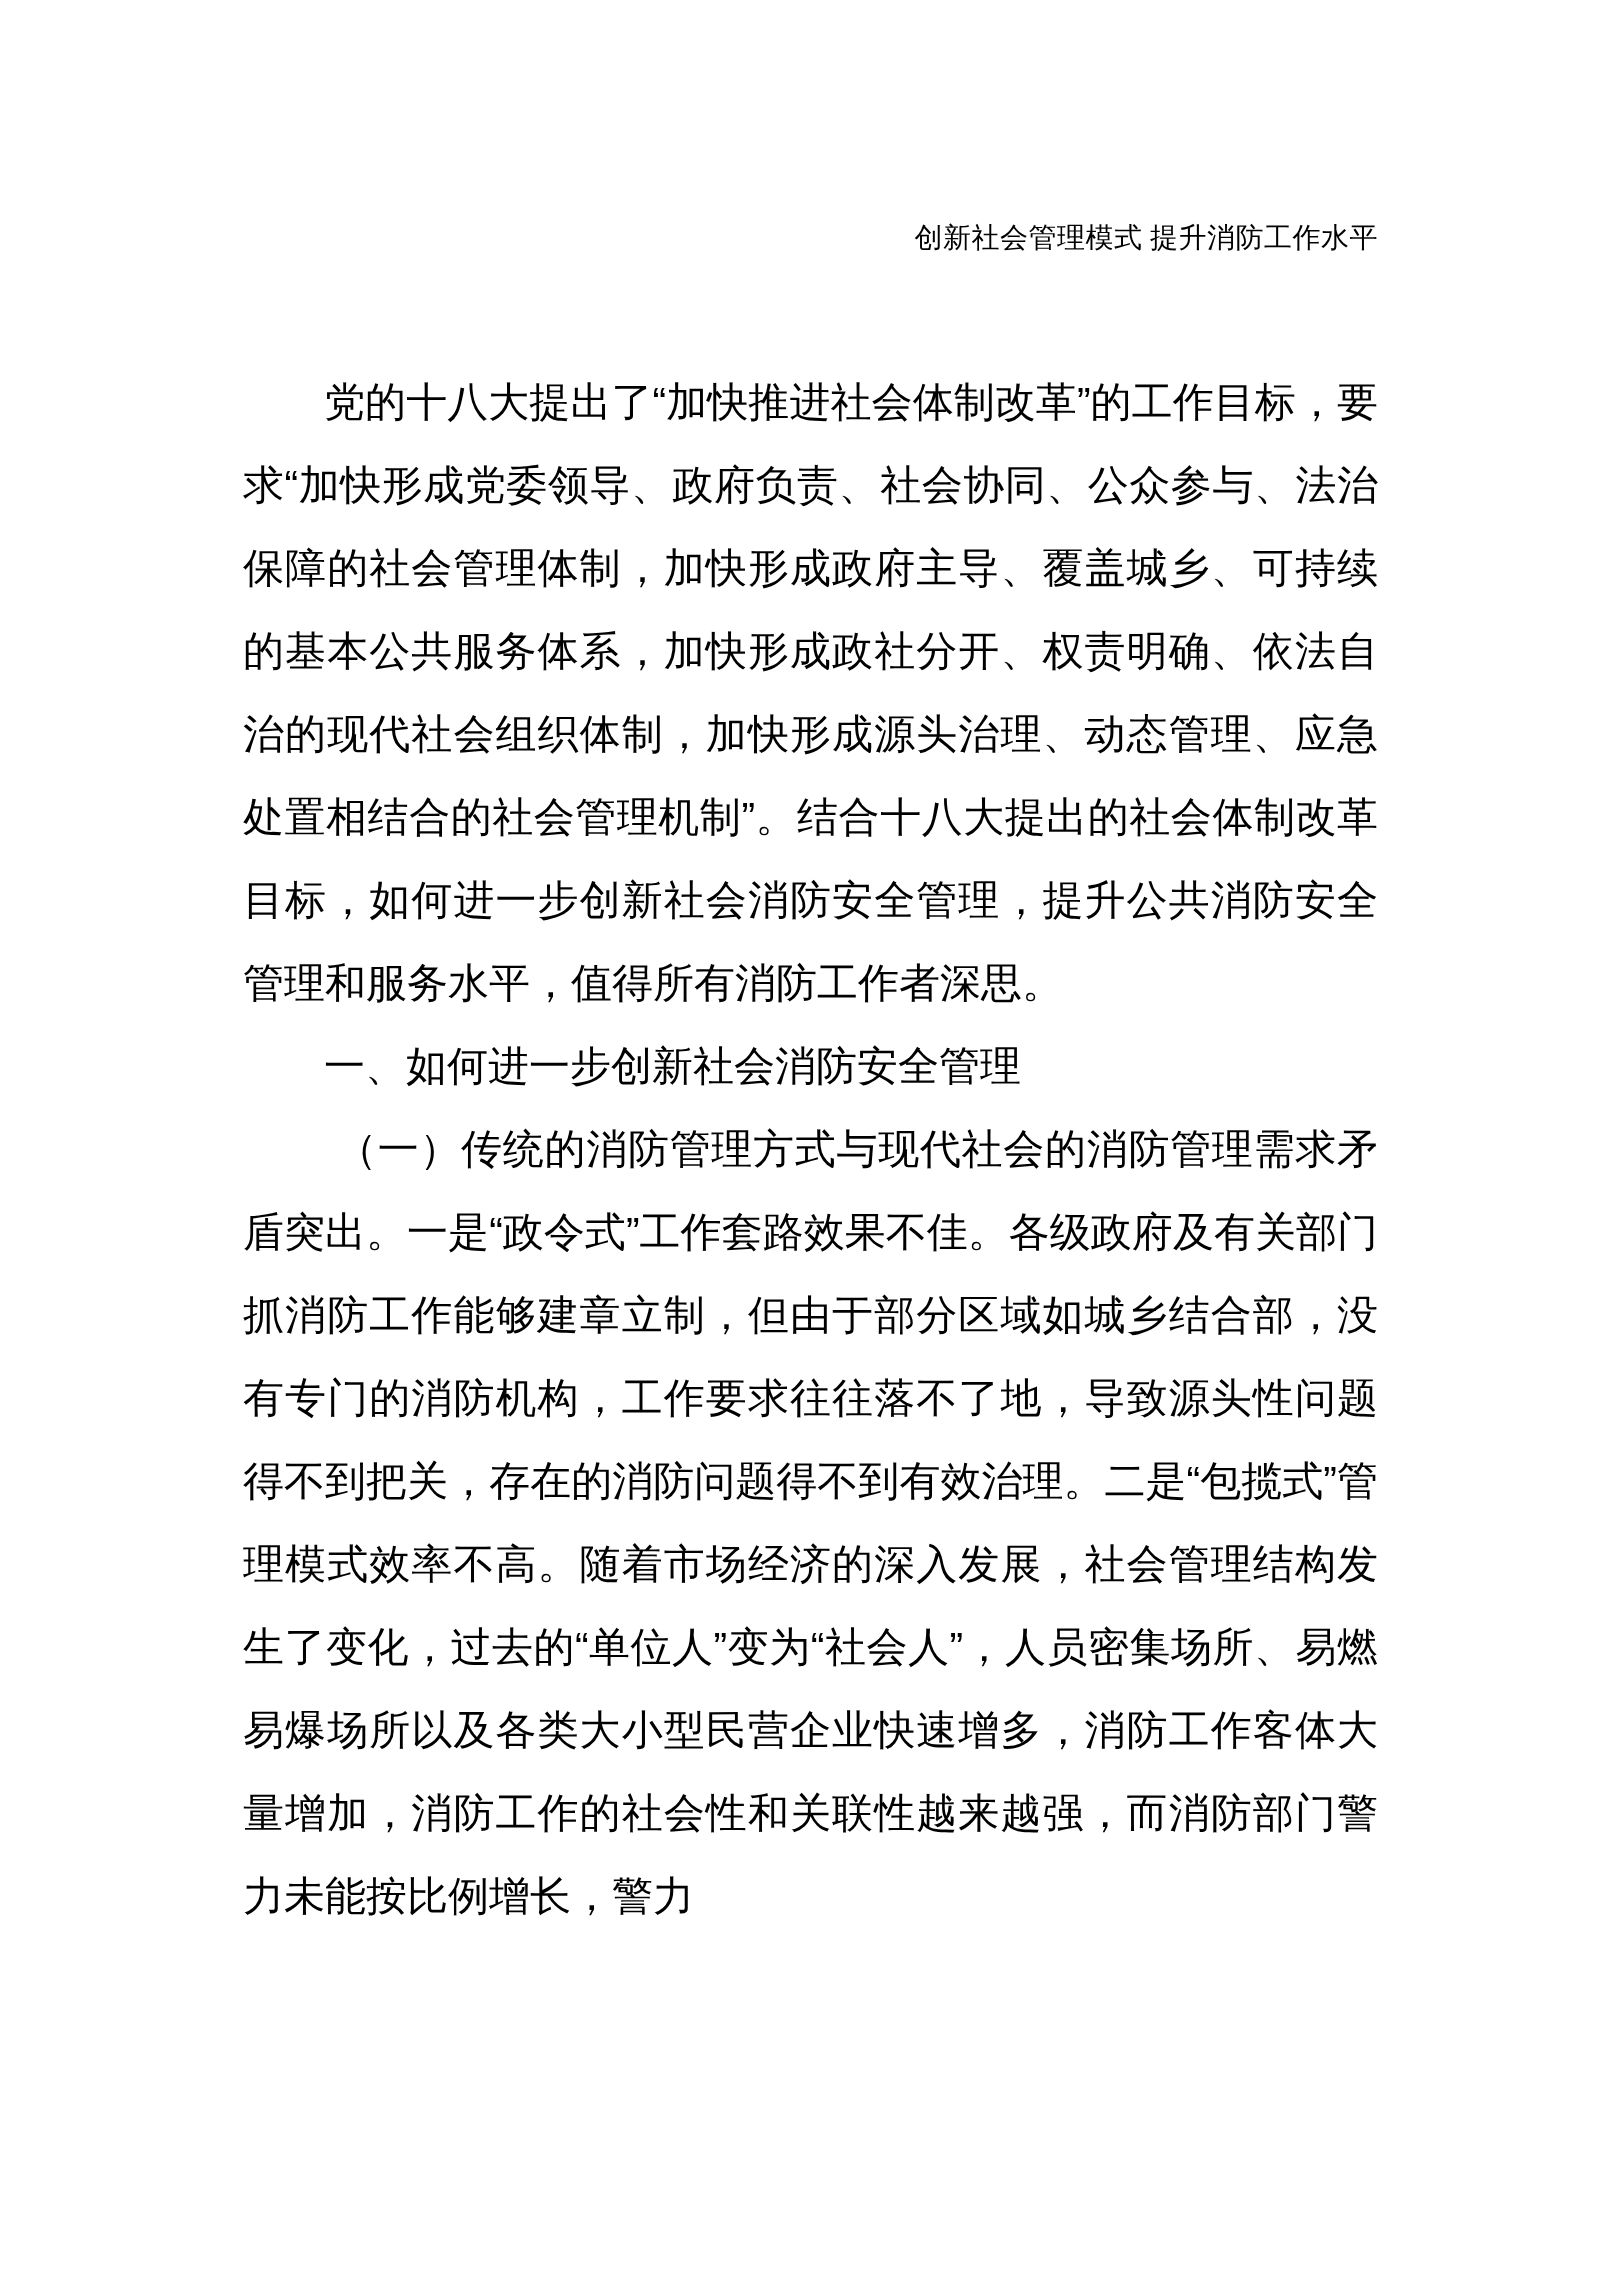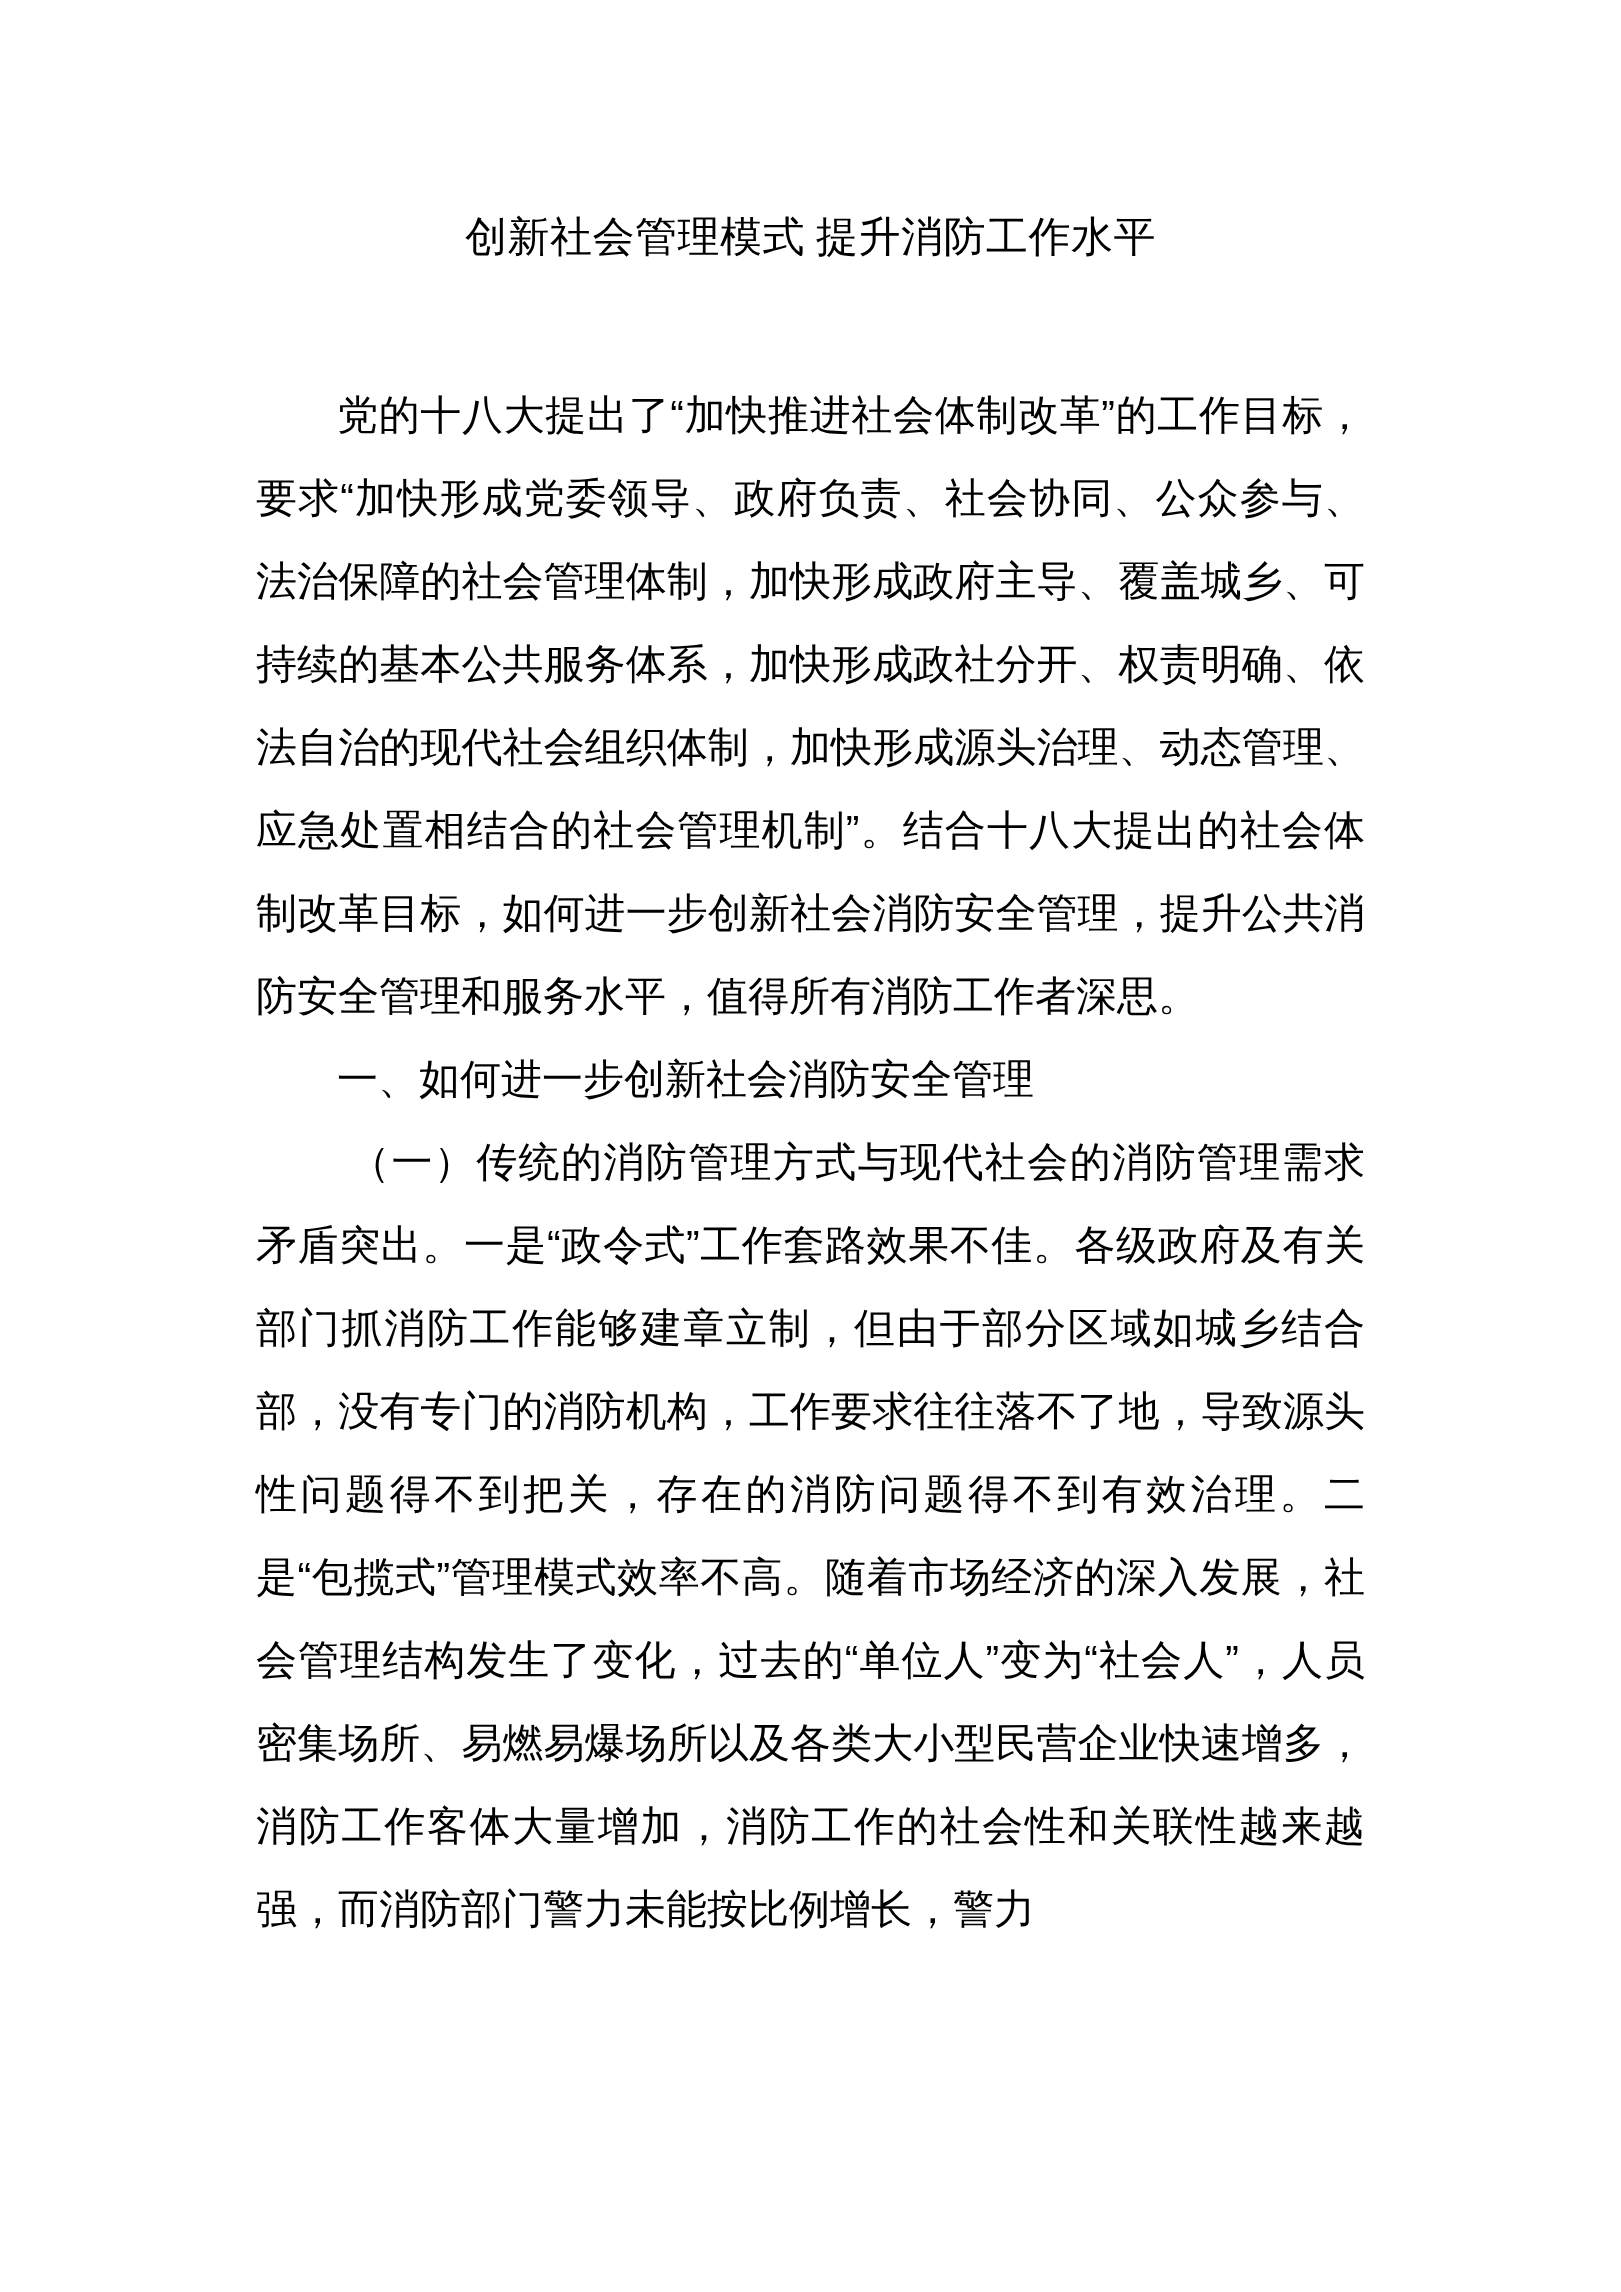"创新社会管理模式 提升消防工作水平" .doc-title { font-size: 42px -> 28px; text-align: center -> right }
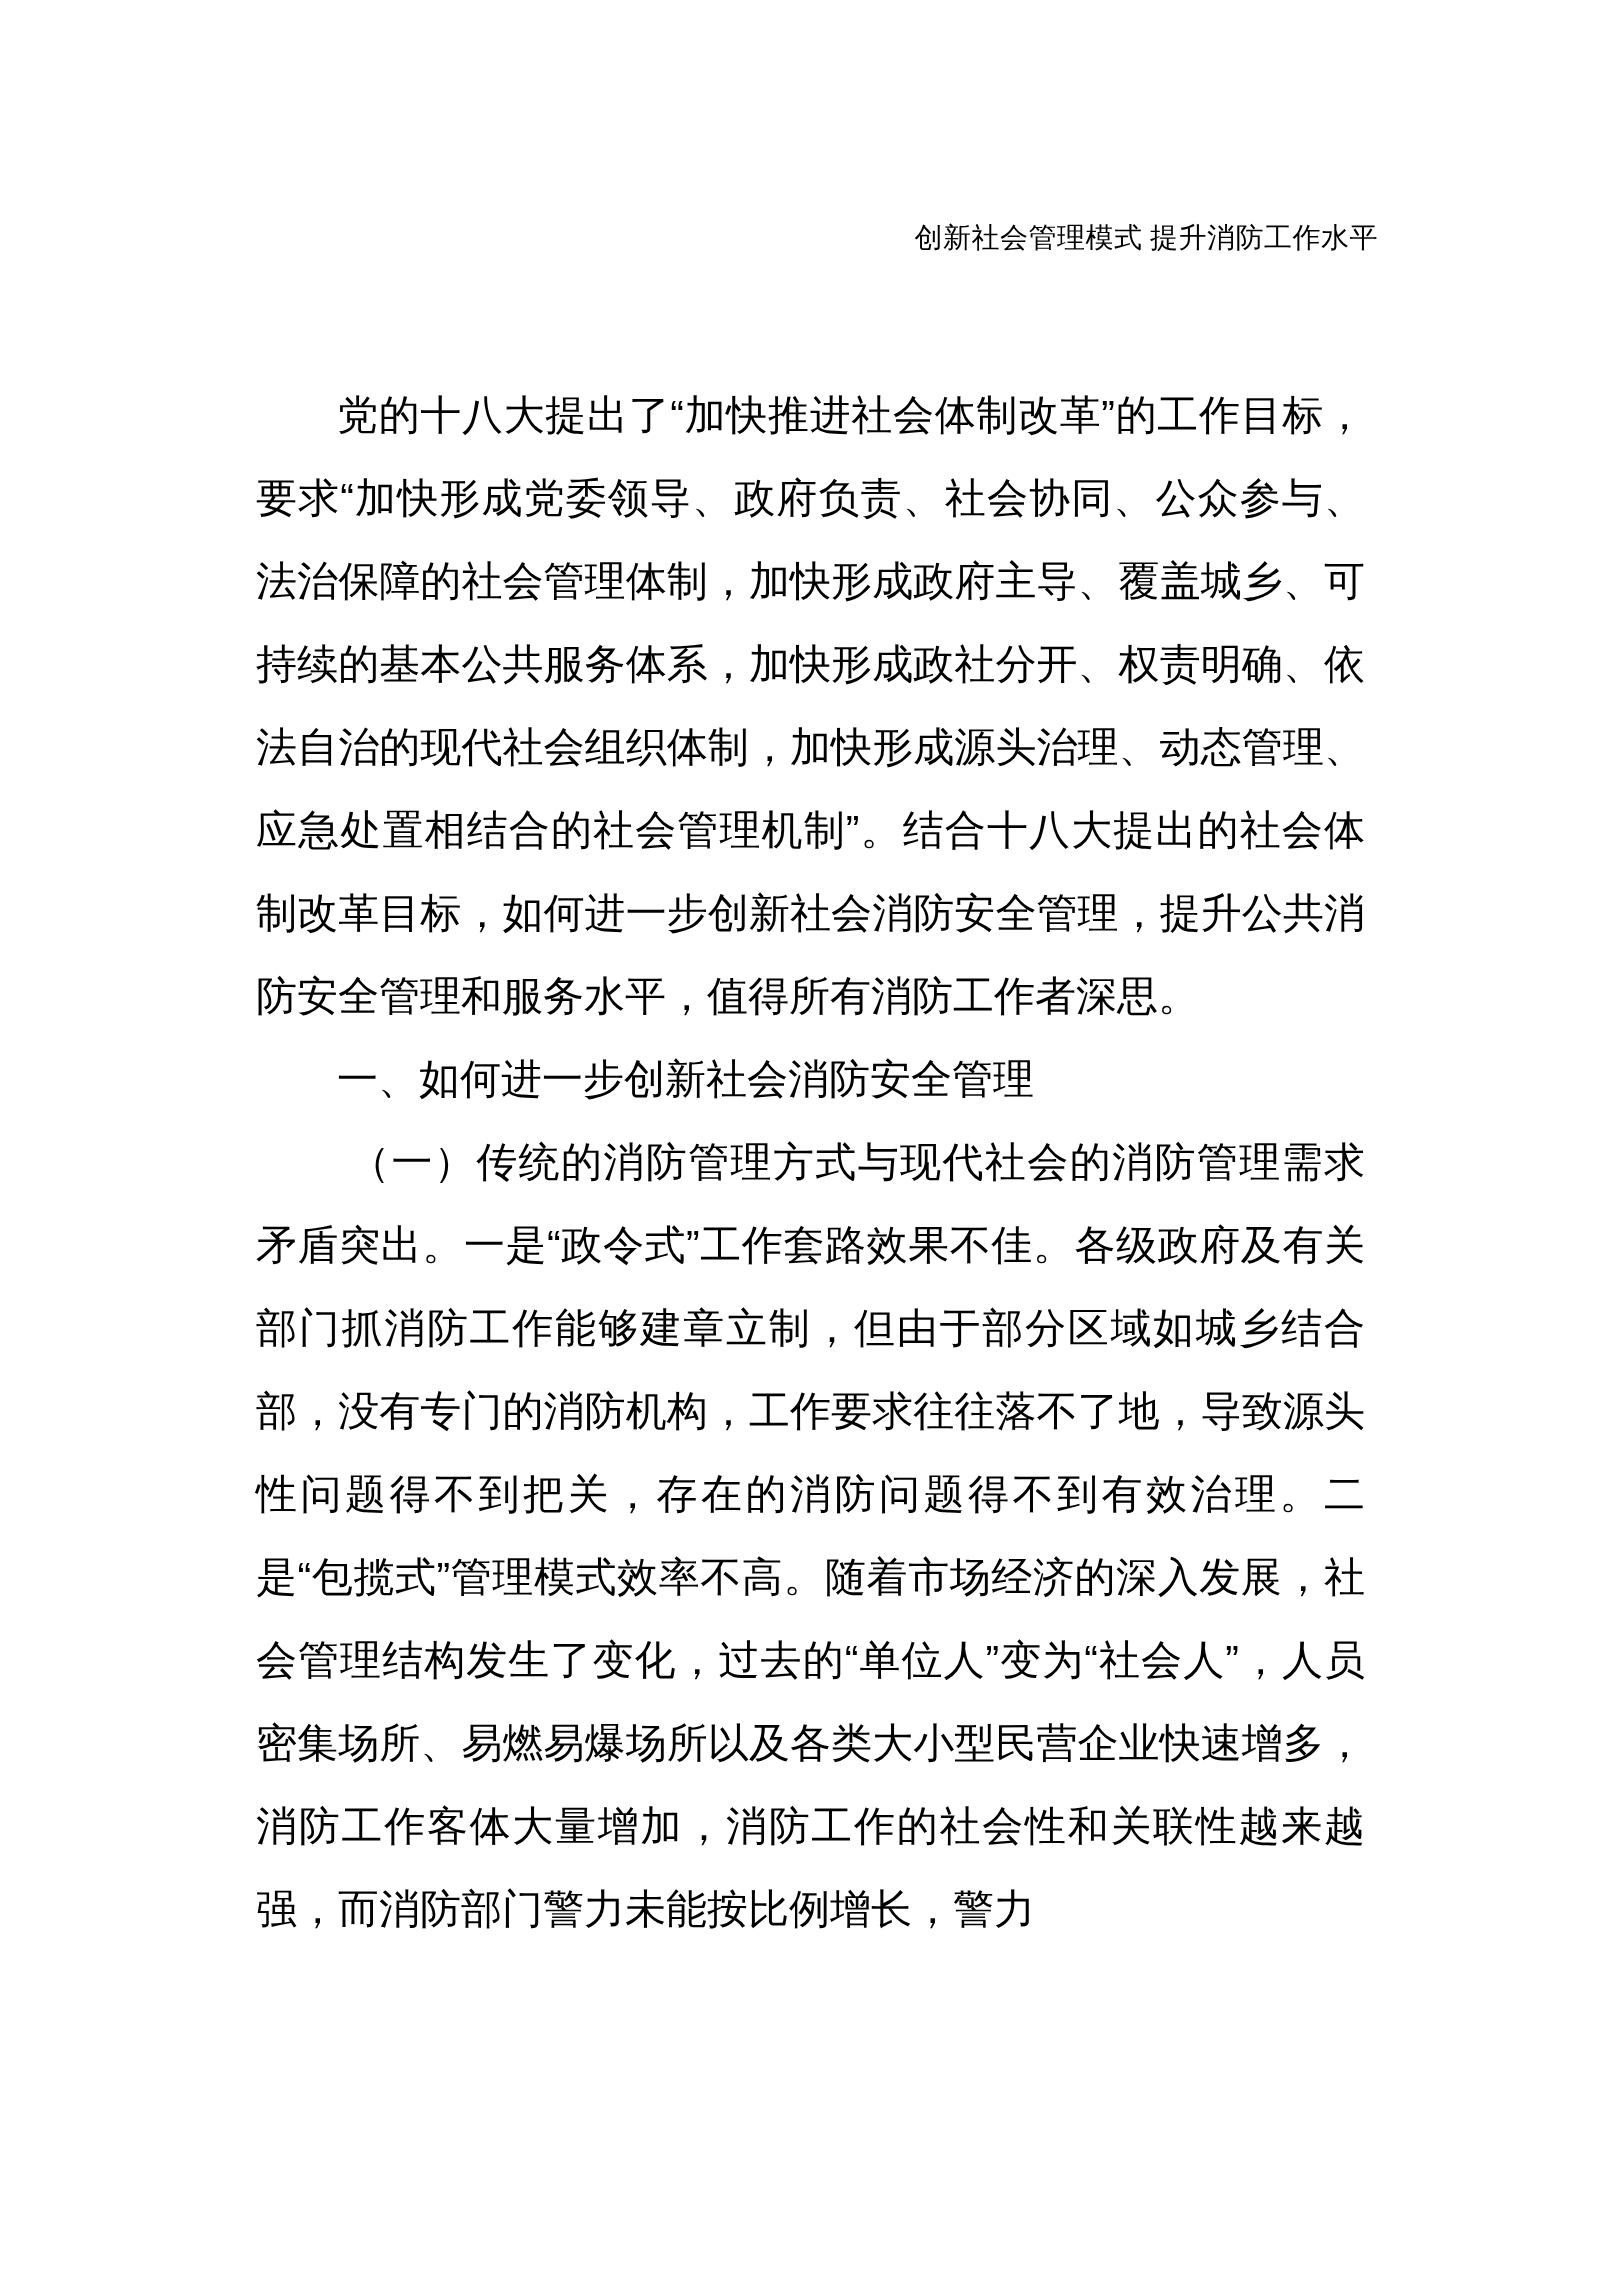"党的十八大提出了“加快推进社会体制改革”的工作目标，要求“加快形成党委领导、政府" .body-block { margin: 13px -> 0 }
